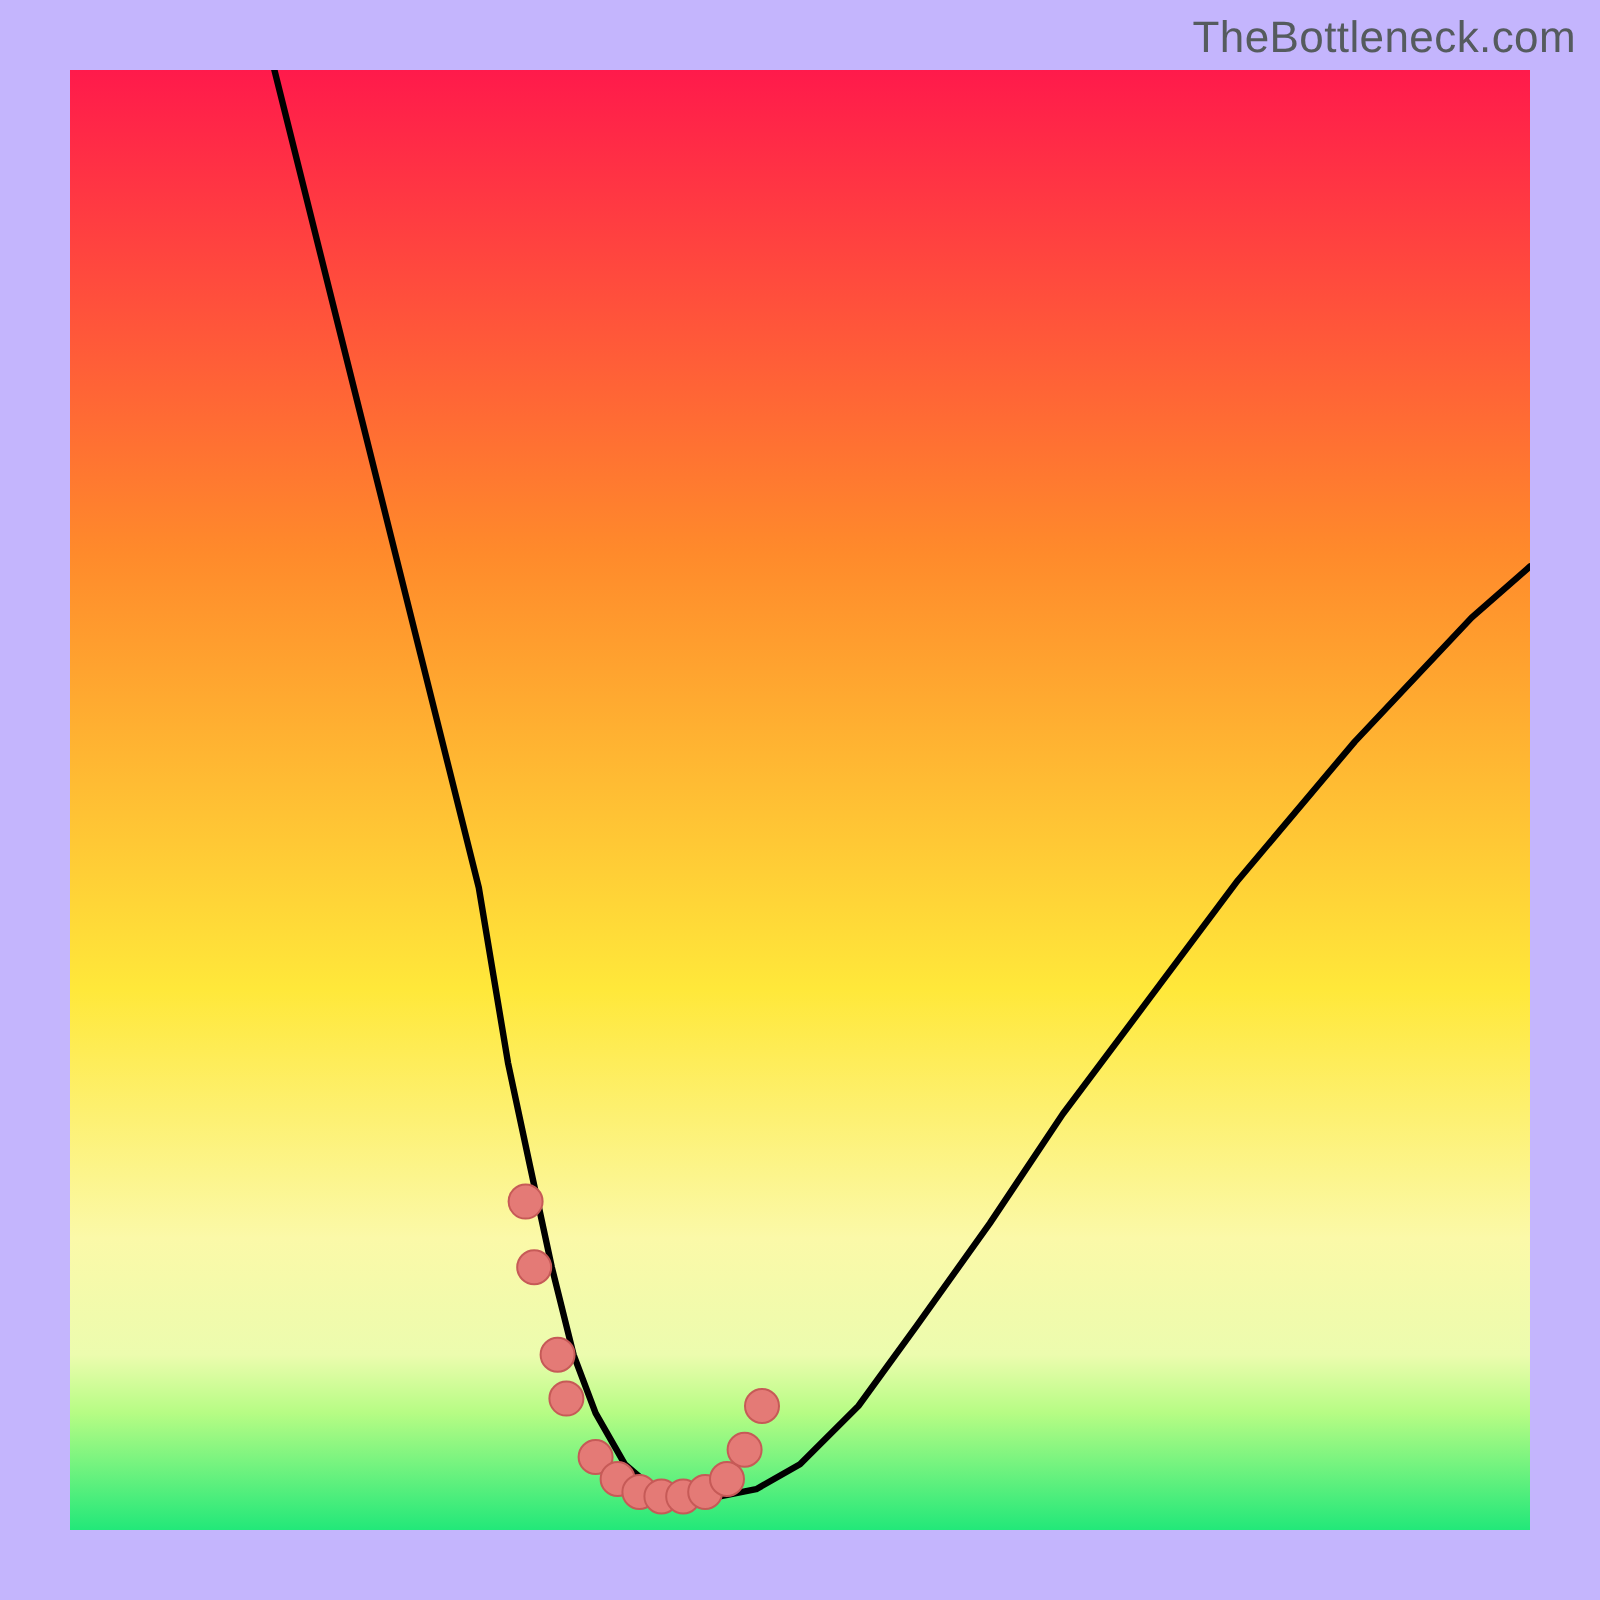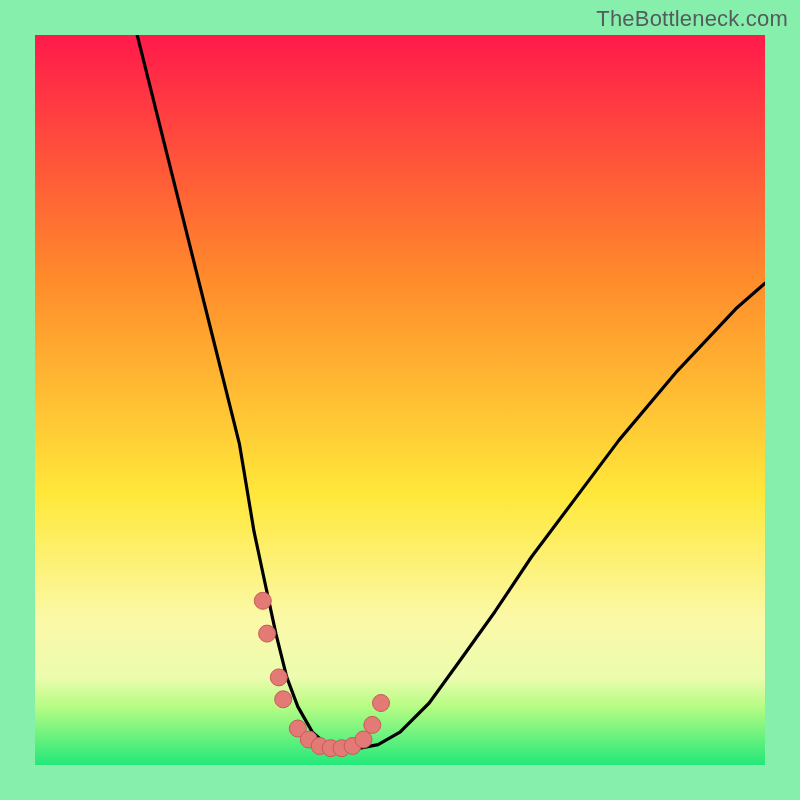"TheBottleneck.com" .frame { background: #86efac -> #c4b5fd }
